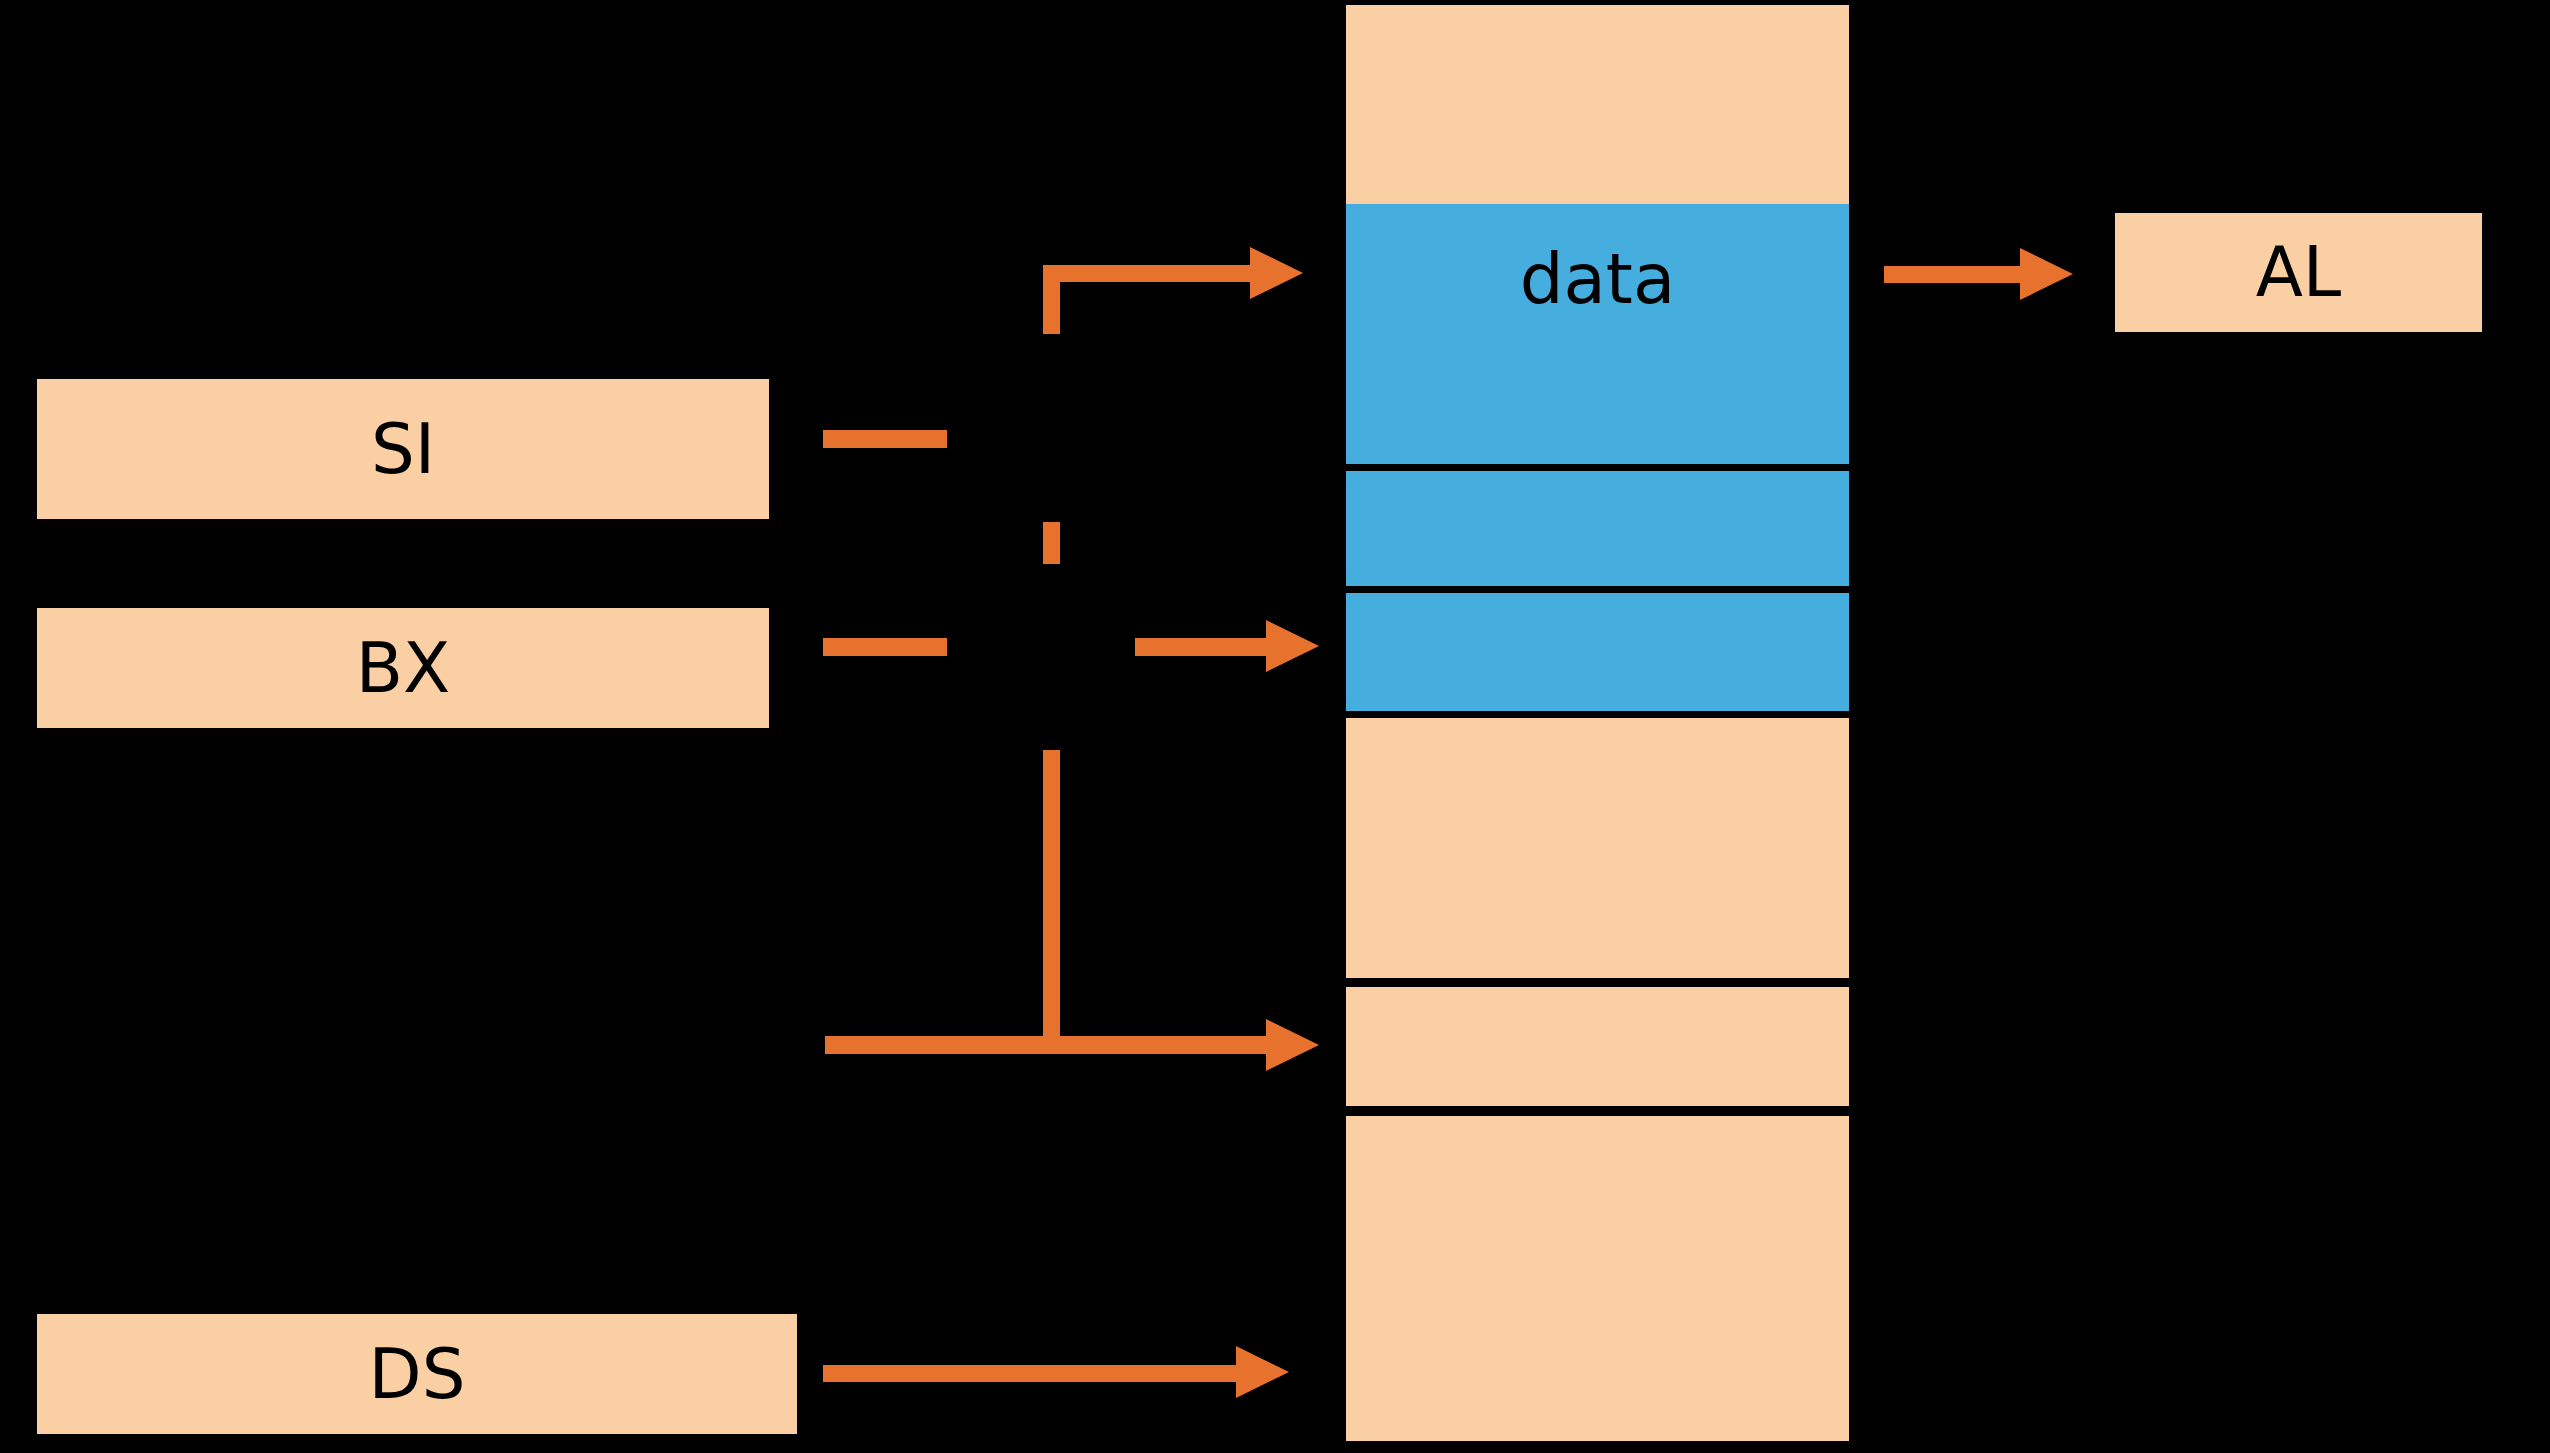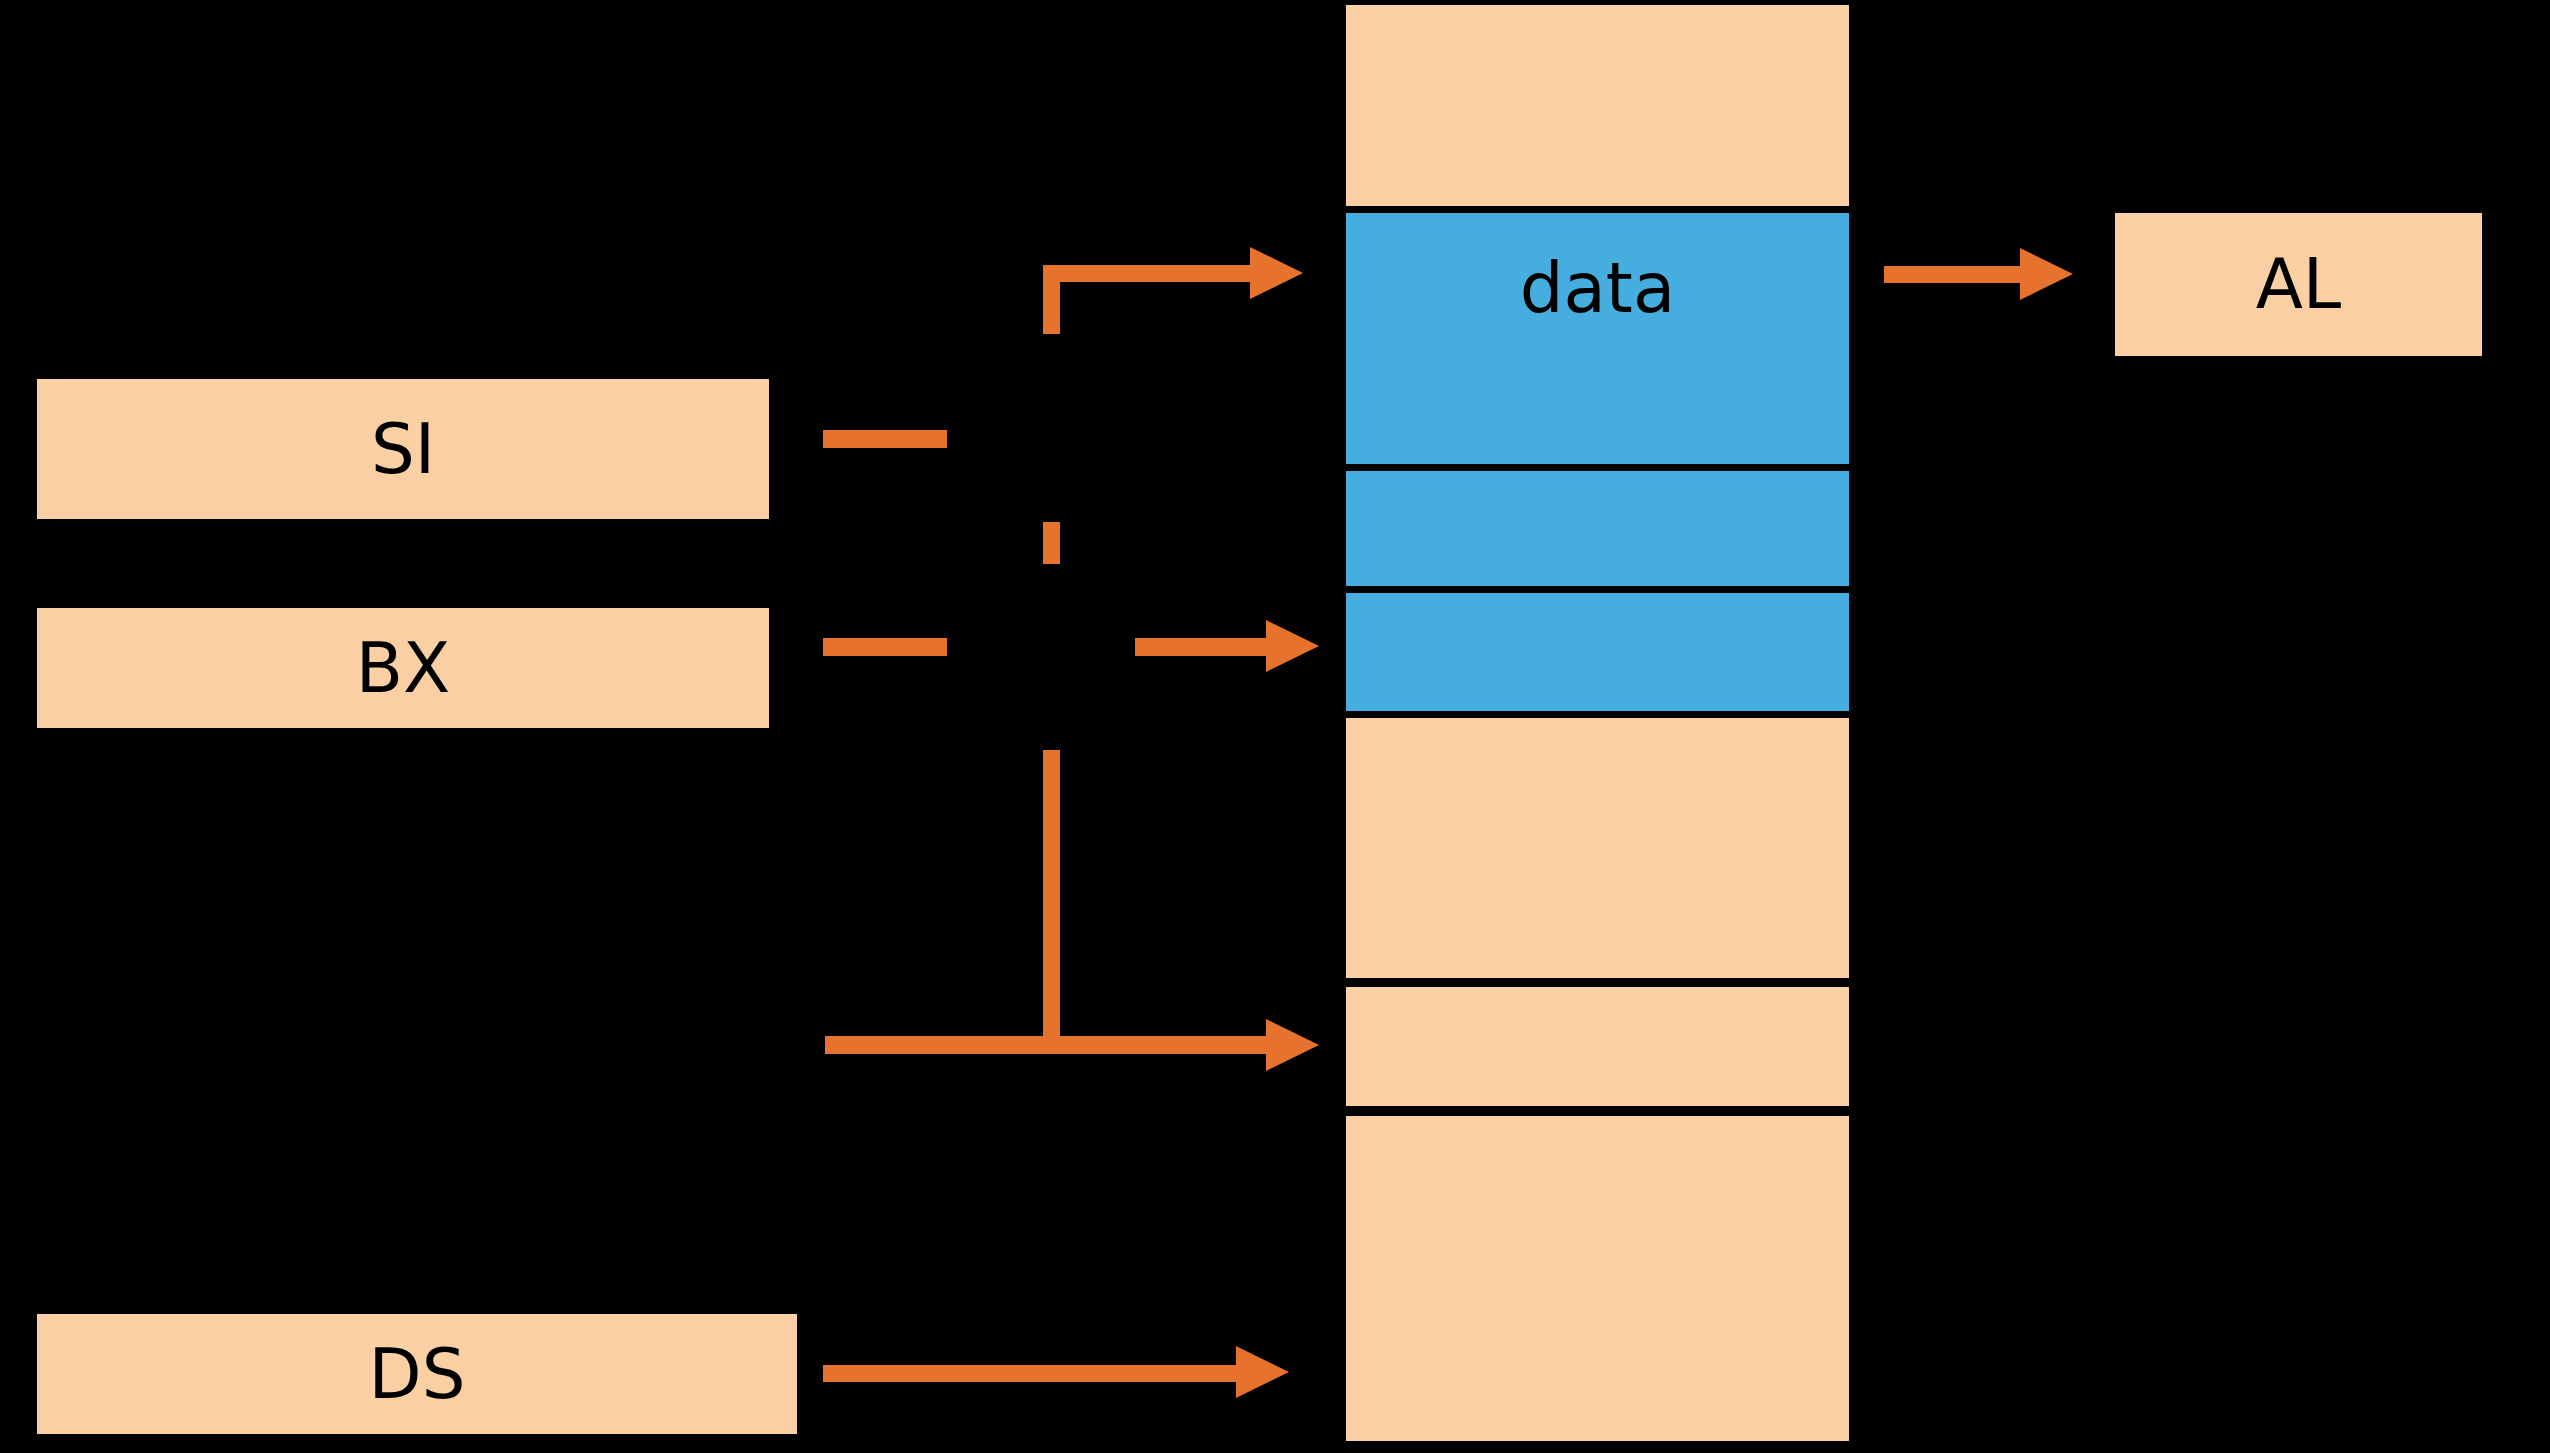"data" div.mem-cell { top: 213px -> 204px }
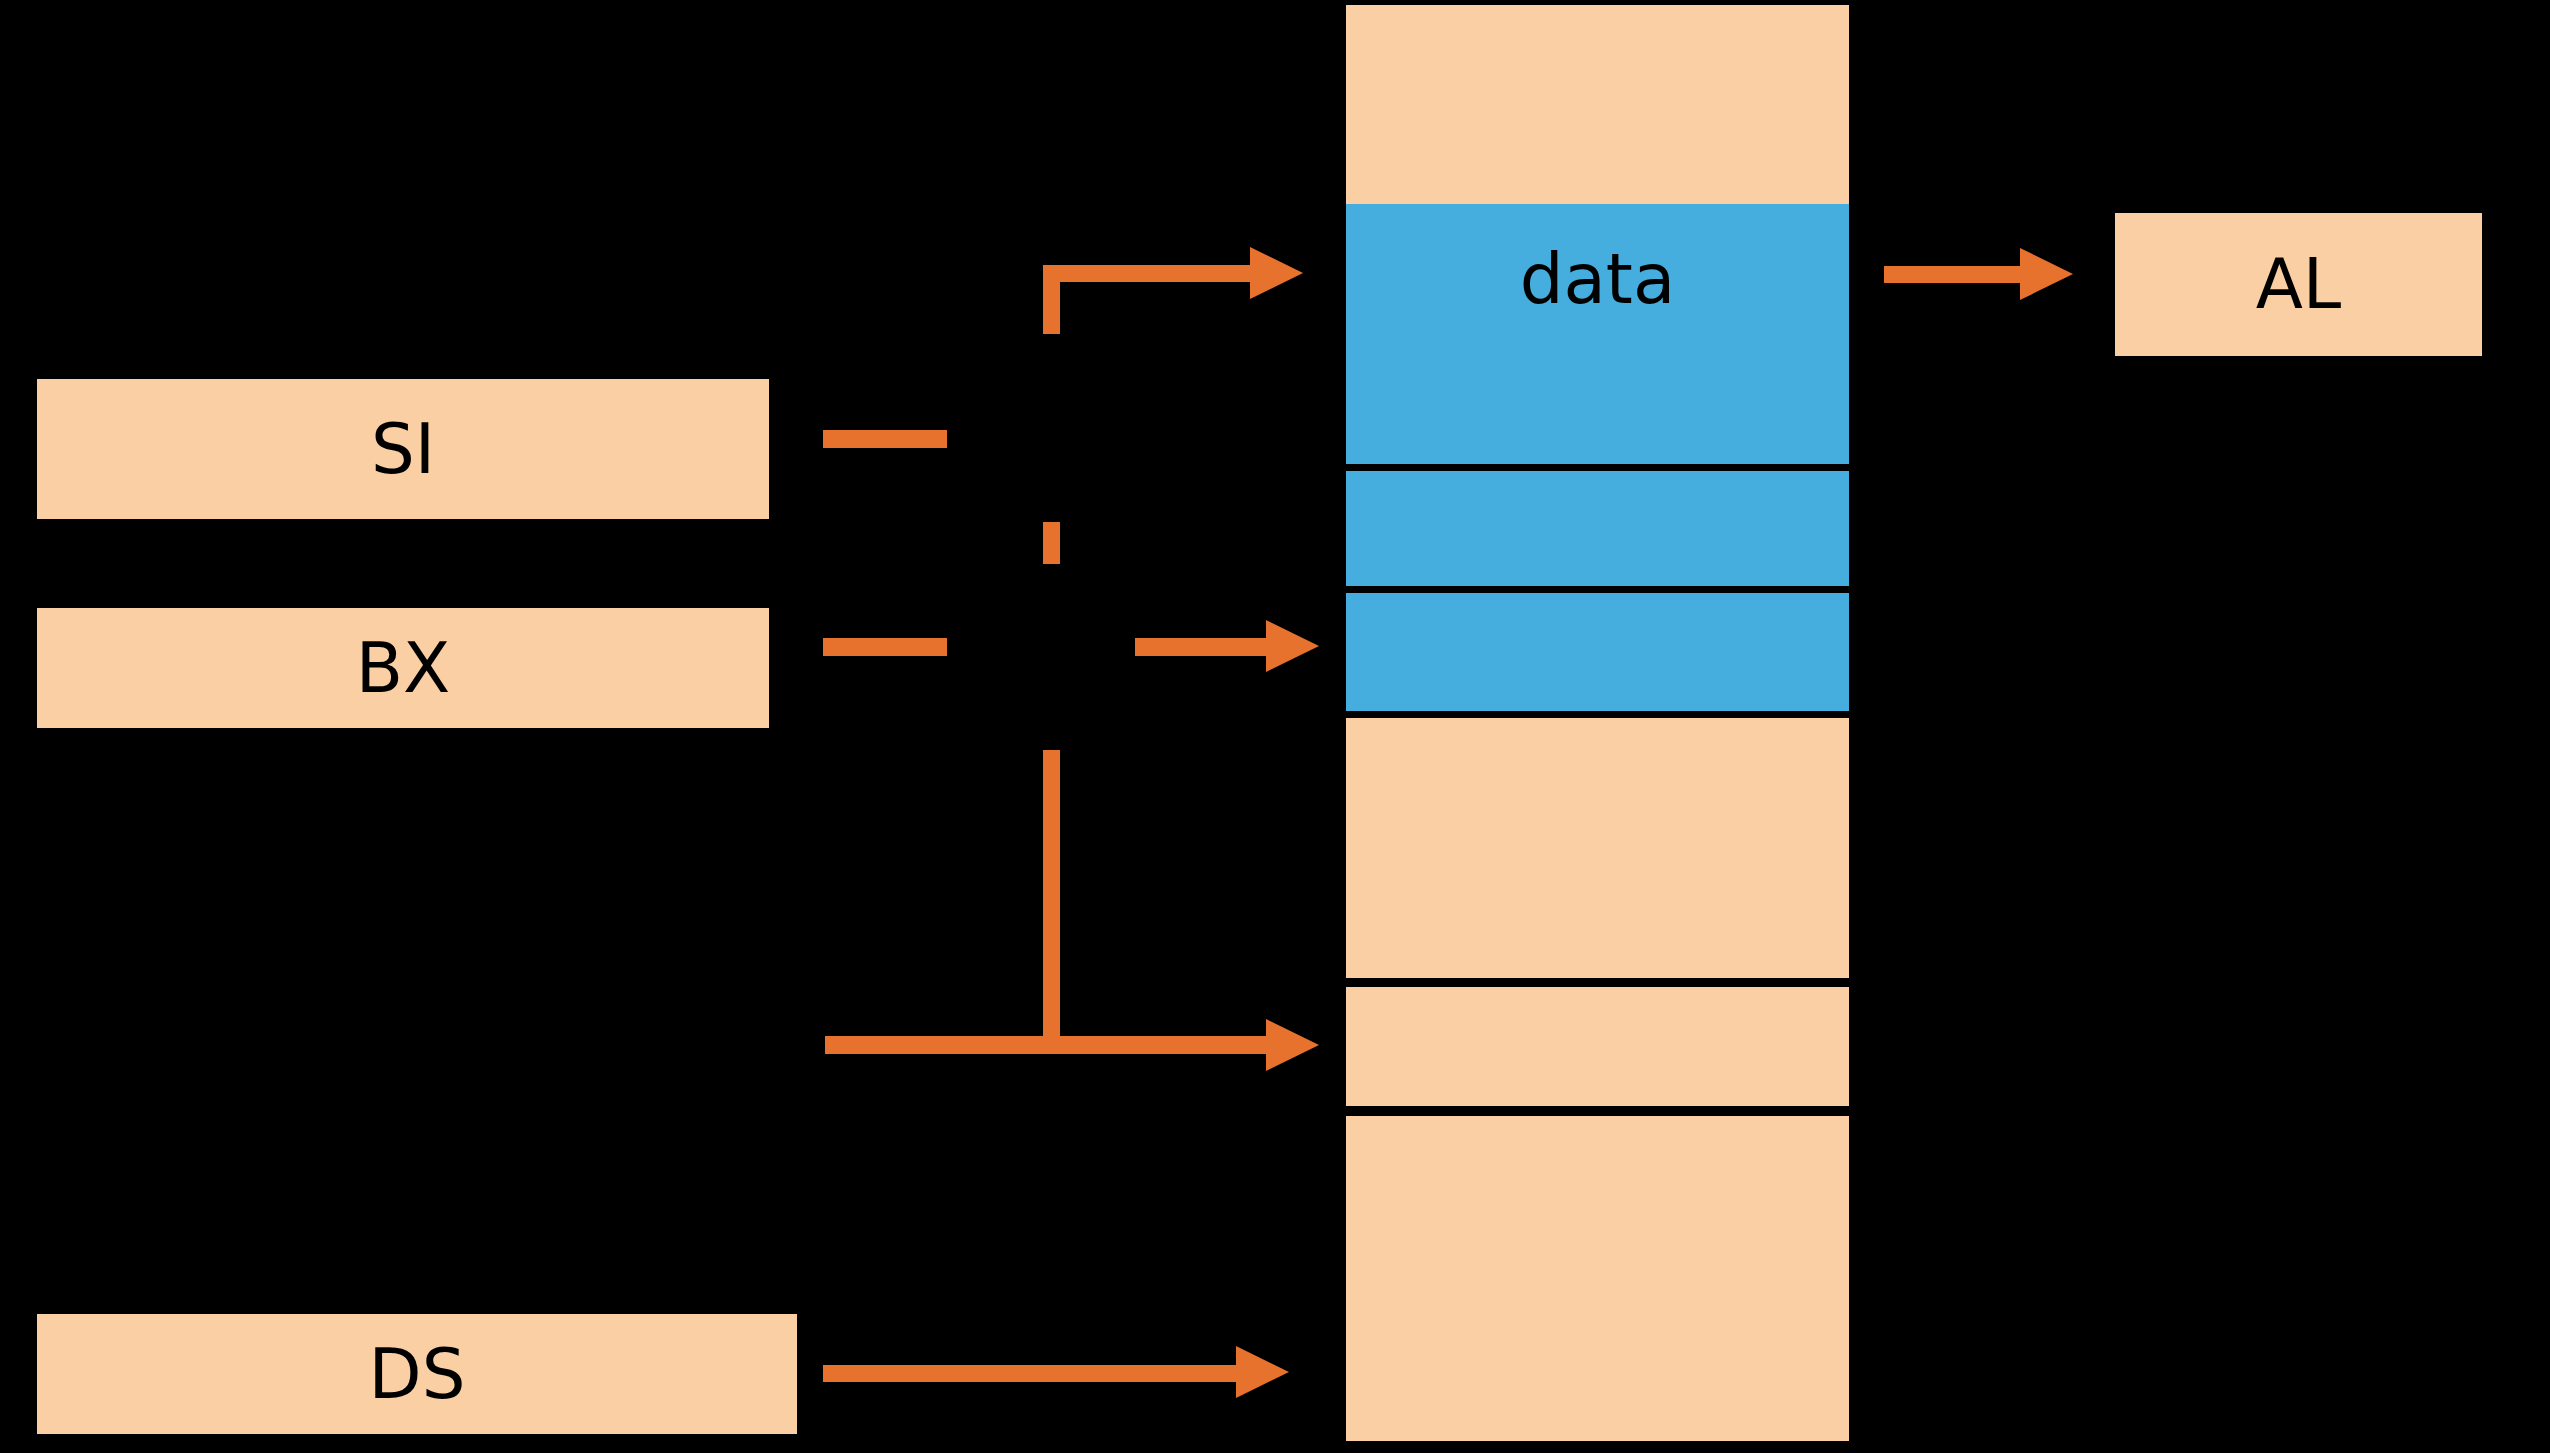"AL" div.reg-box { height: 143px -> 119px }
